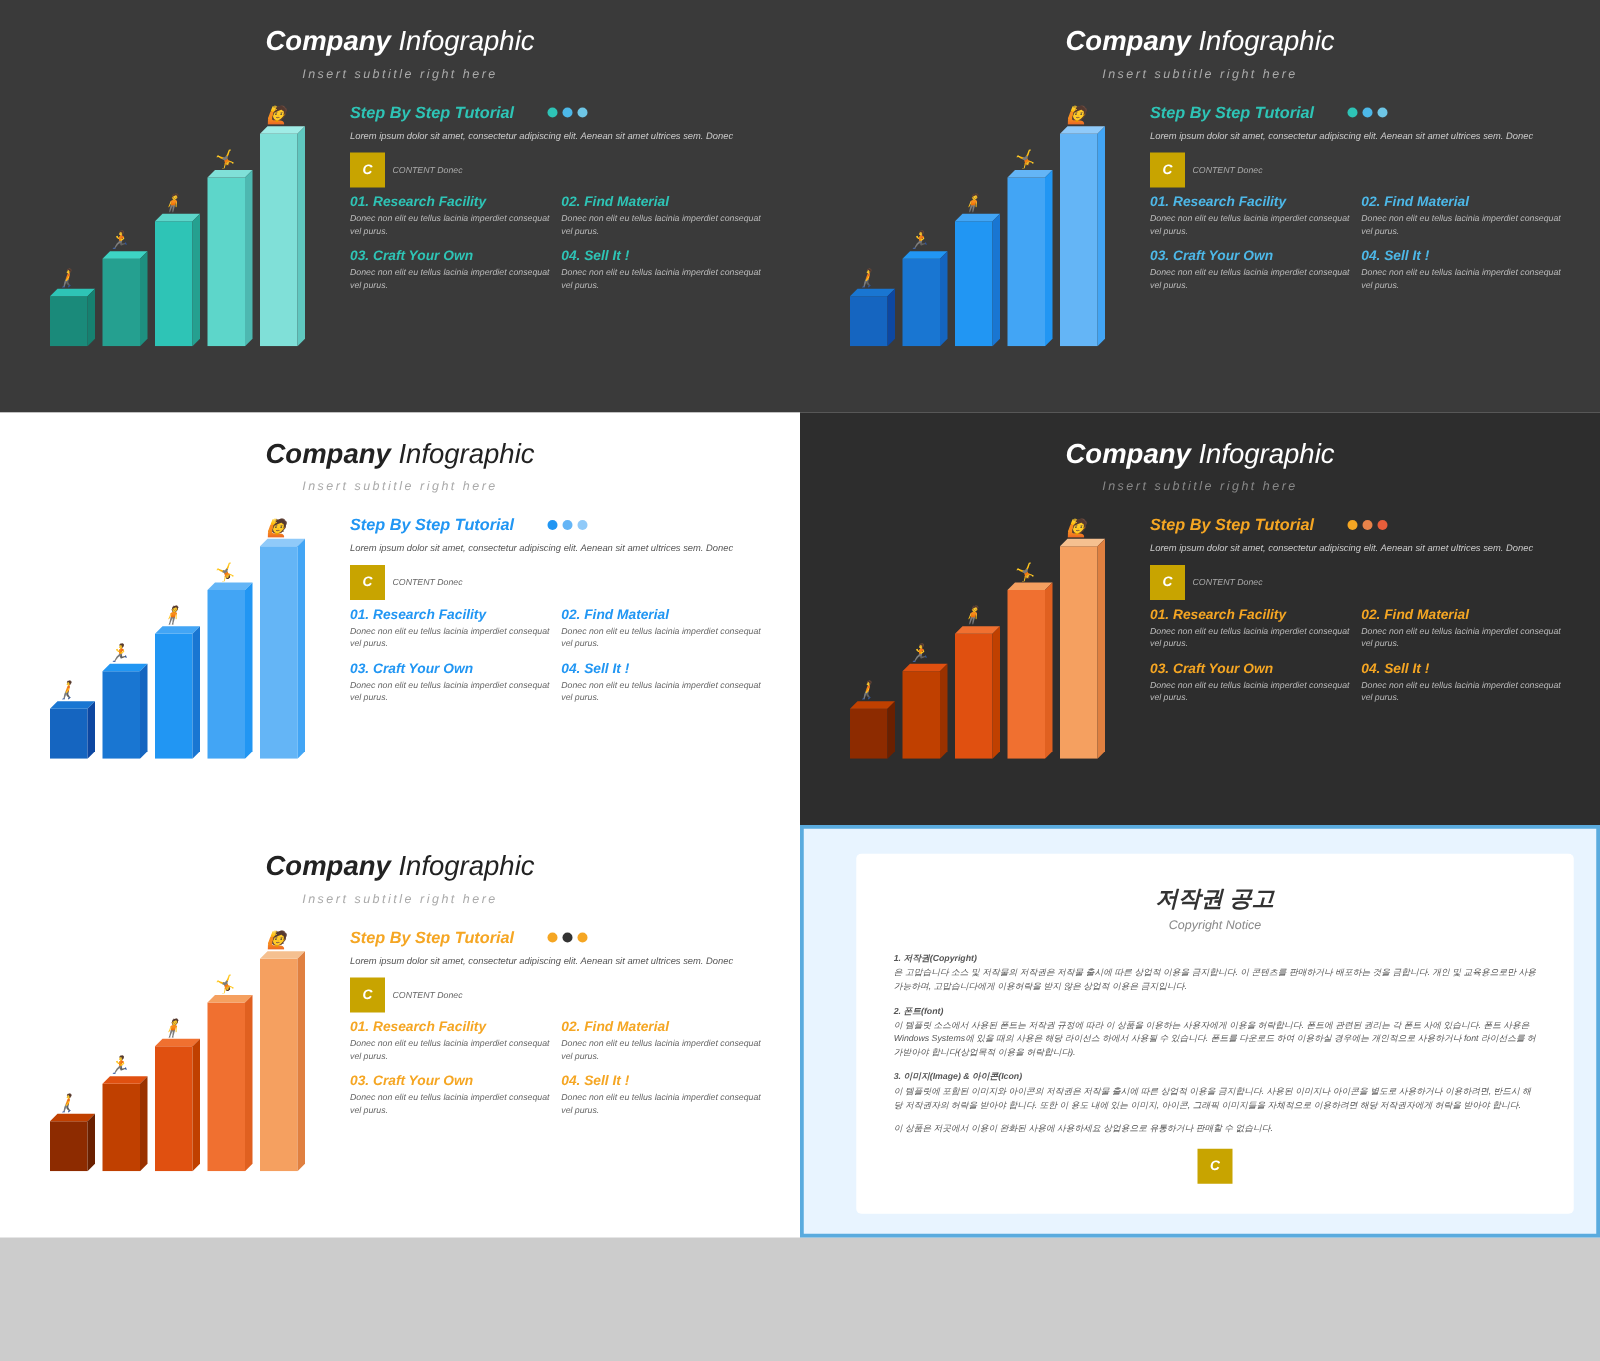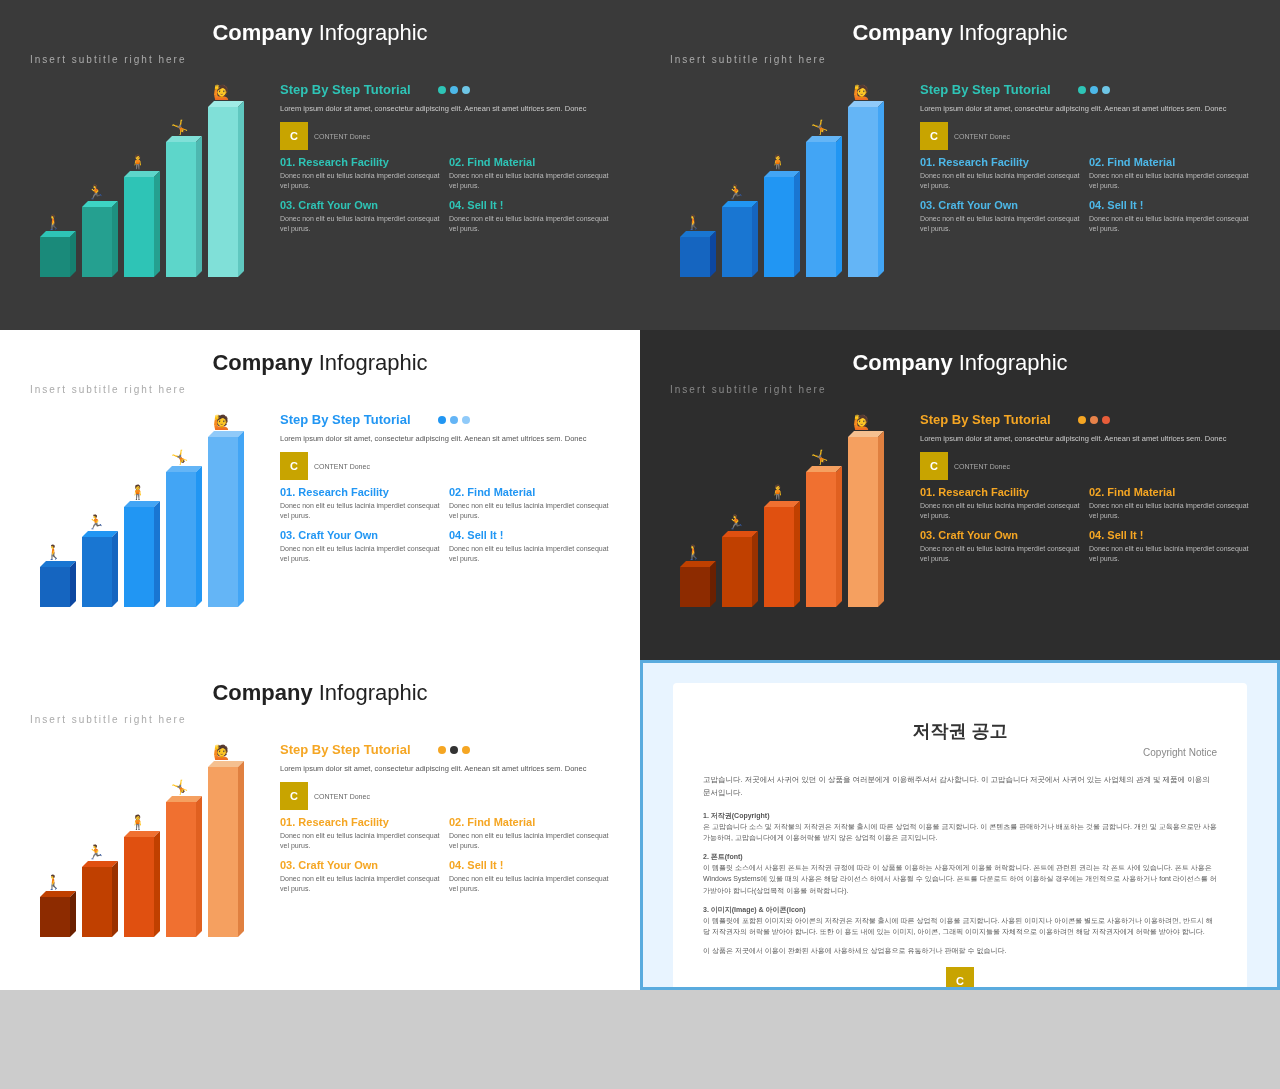"Company Infographic" .grid { font-style: none -> italic }
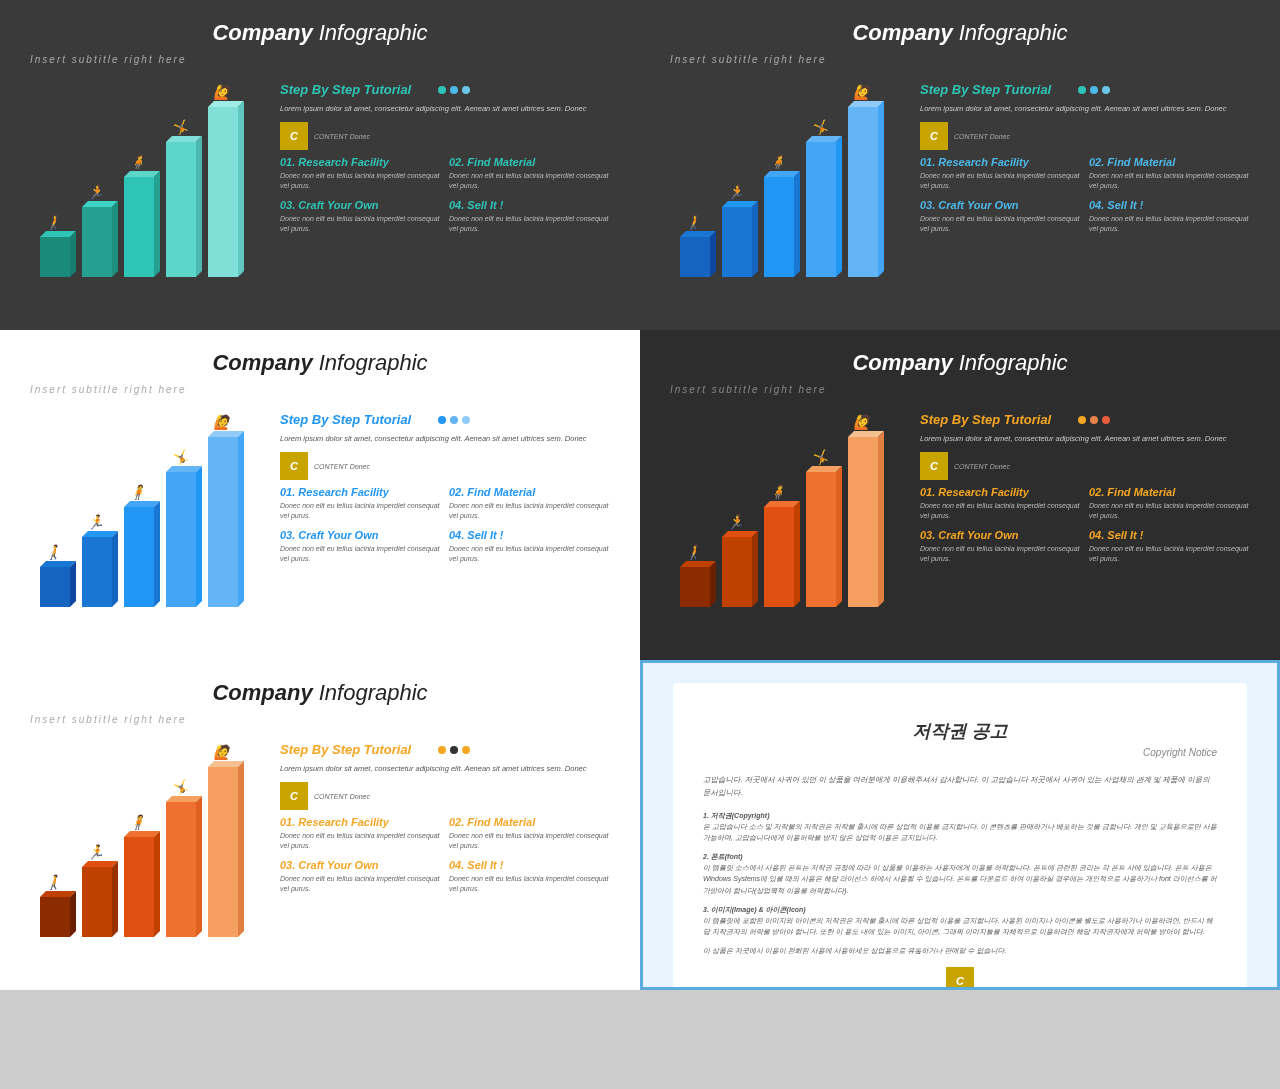"Insert subtitle right here" .subtitle { text-align: left -> center }
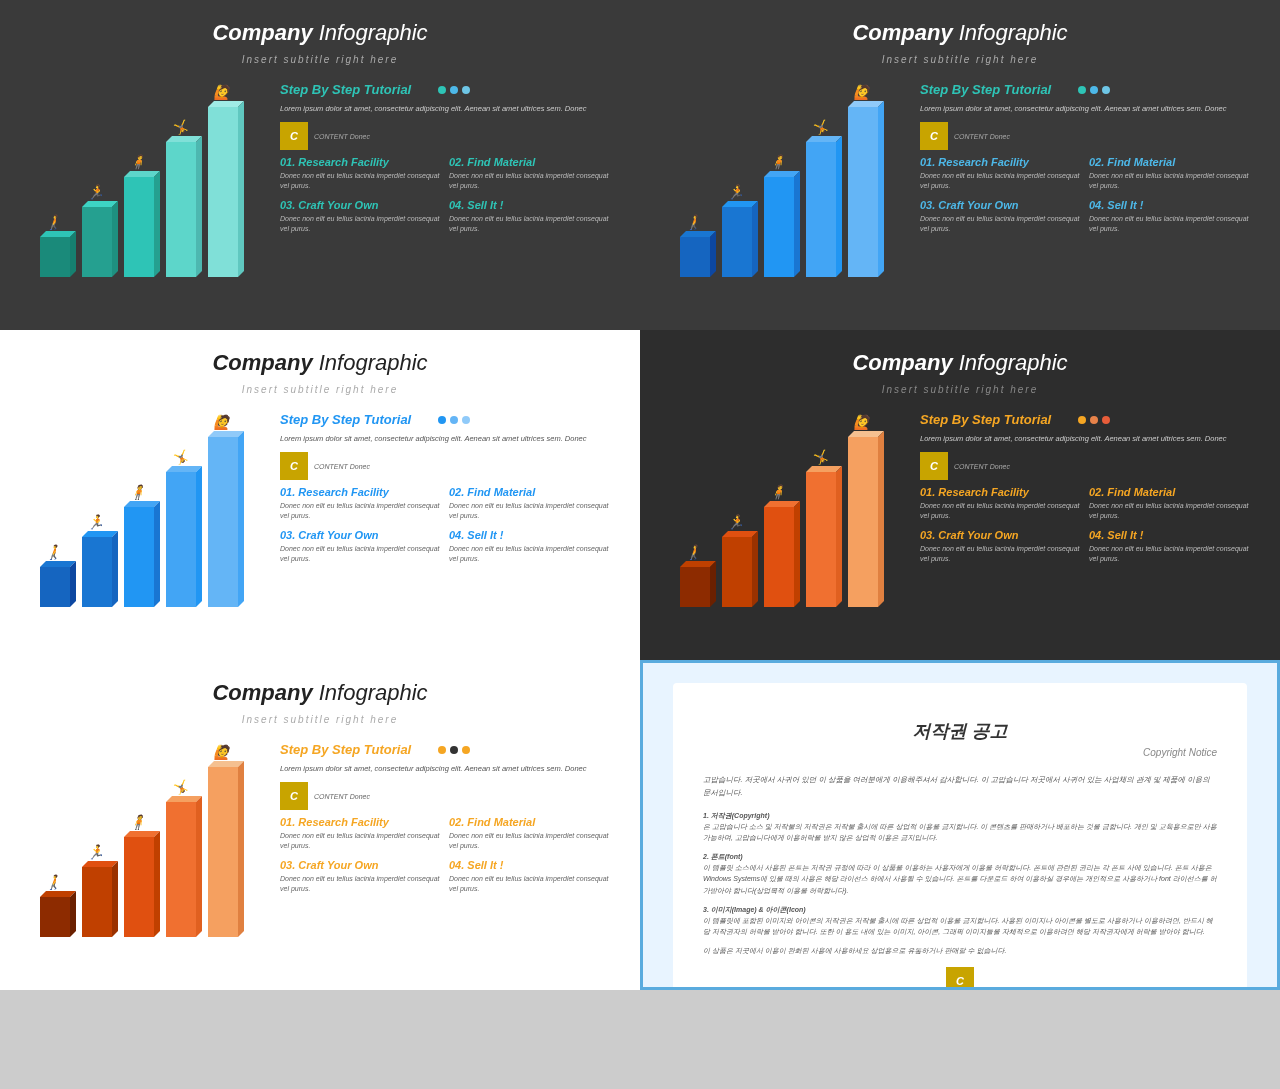"저작권 공고" .copyright-inner { margin-left: none -> 12px; padding: 36px 30px -> 24px 30px }
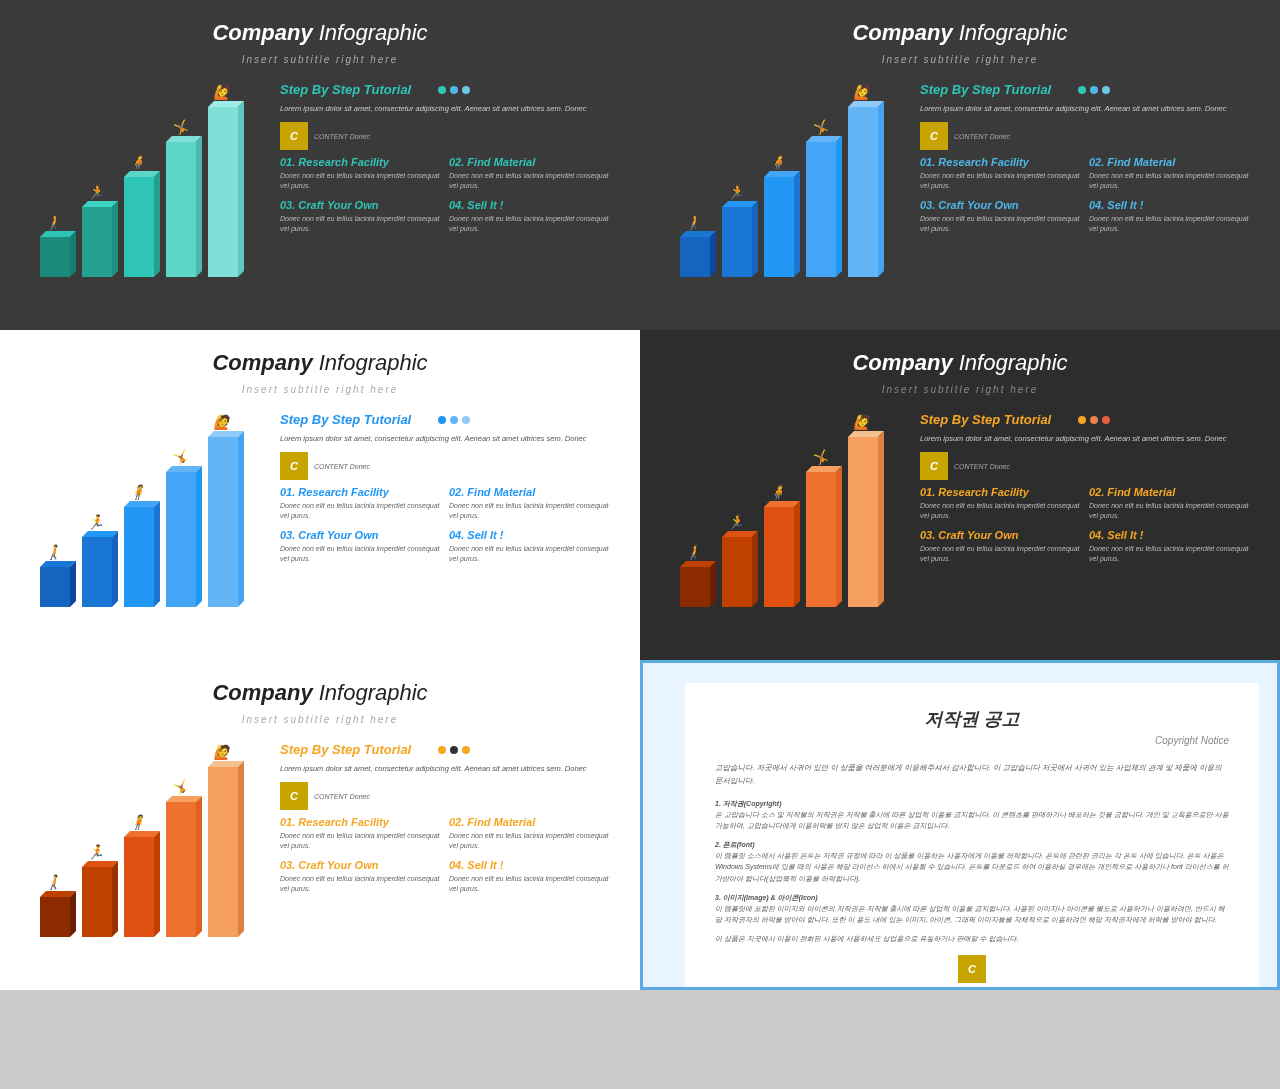"Copyright Notice" .copyright-sub { text-align: right -> center }
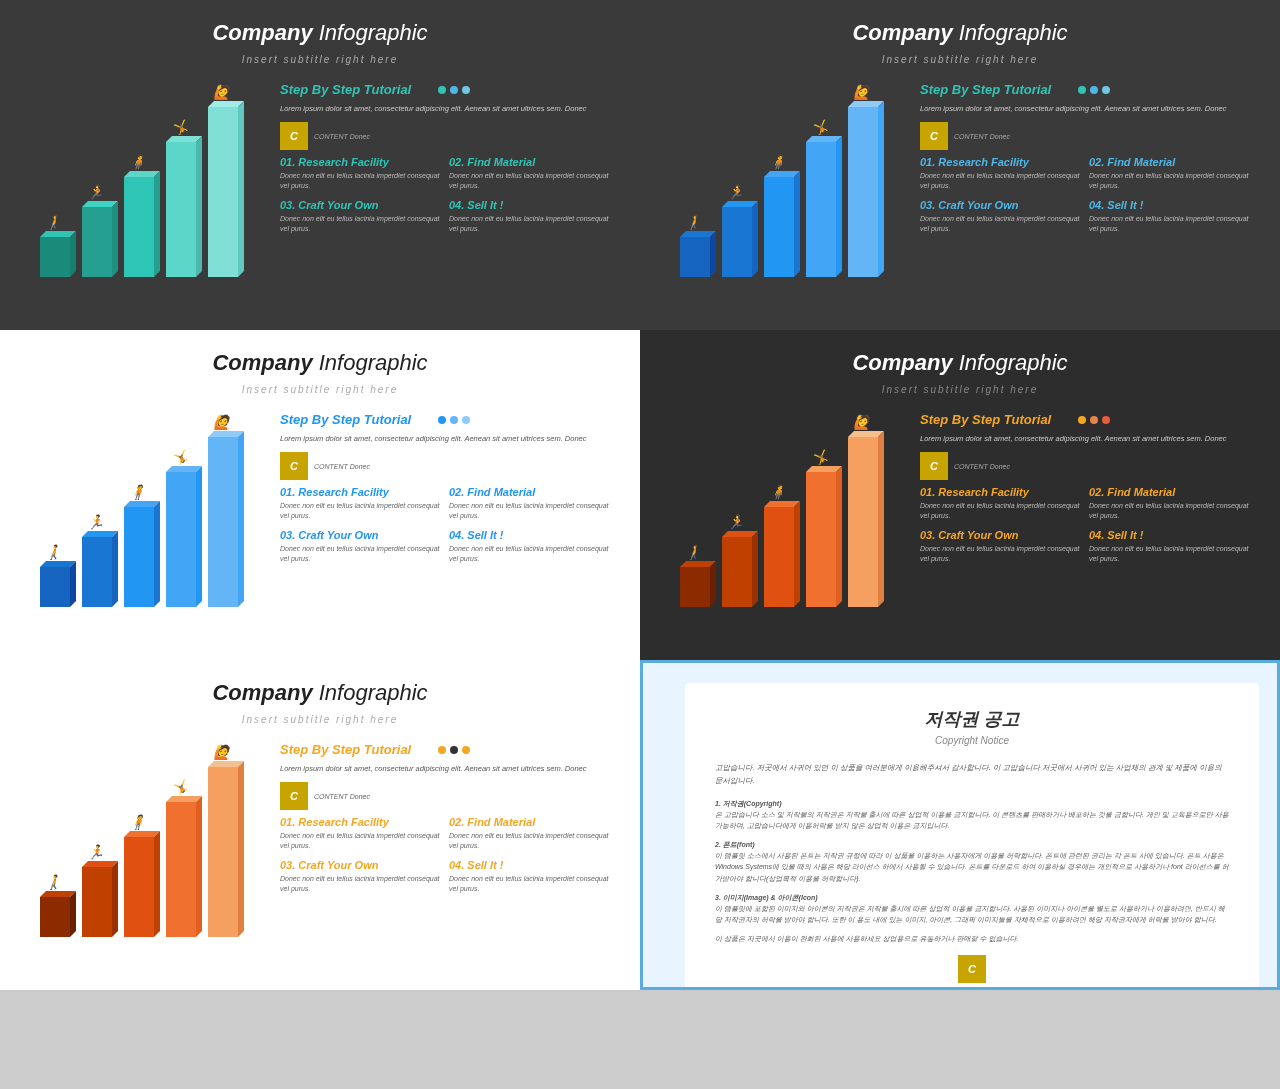"고맙습니다. 저곳에서 사귀어 있던 이" div.copyright-body { html: <div>고맙습니다. 저곳에서 사귀어 있던 이 상품을 여러분에게 이용해주셔서 감사합니다. 이 고맙습니다 저곳에서 사귀어 있는 사업체의 관계 및 제품에 이용의 문서입니다.</div> -> none }
